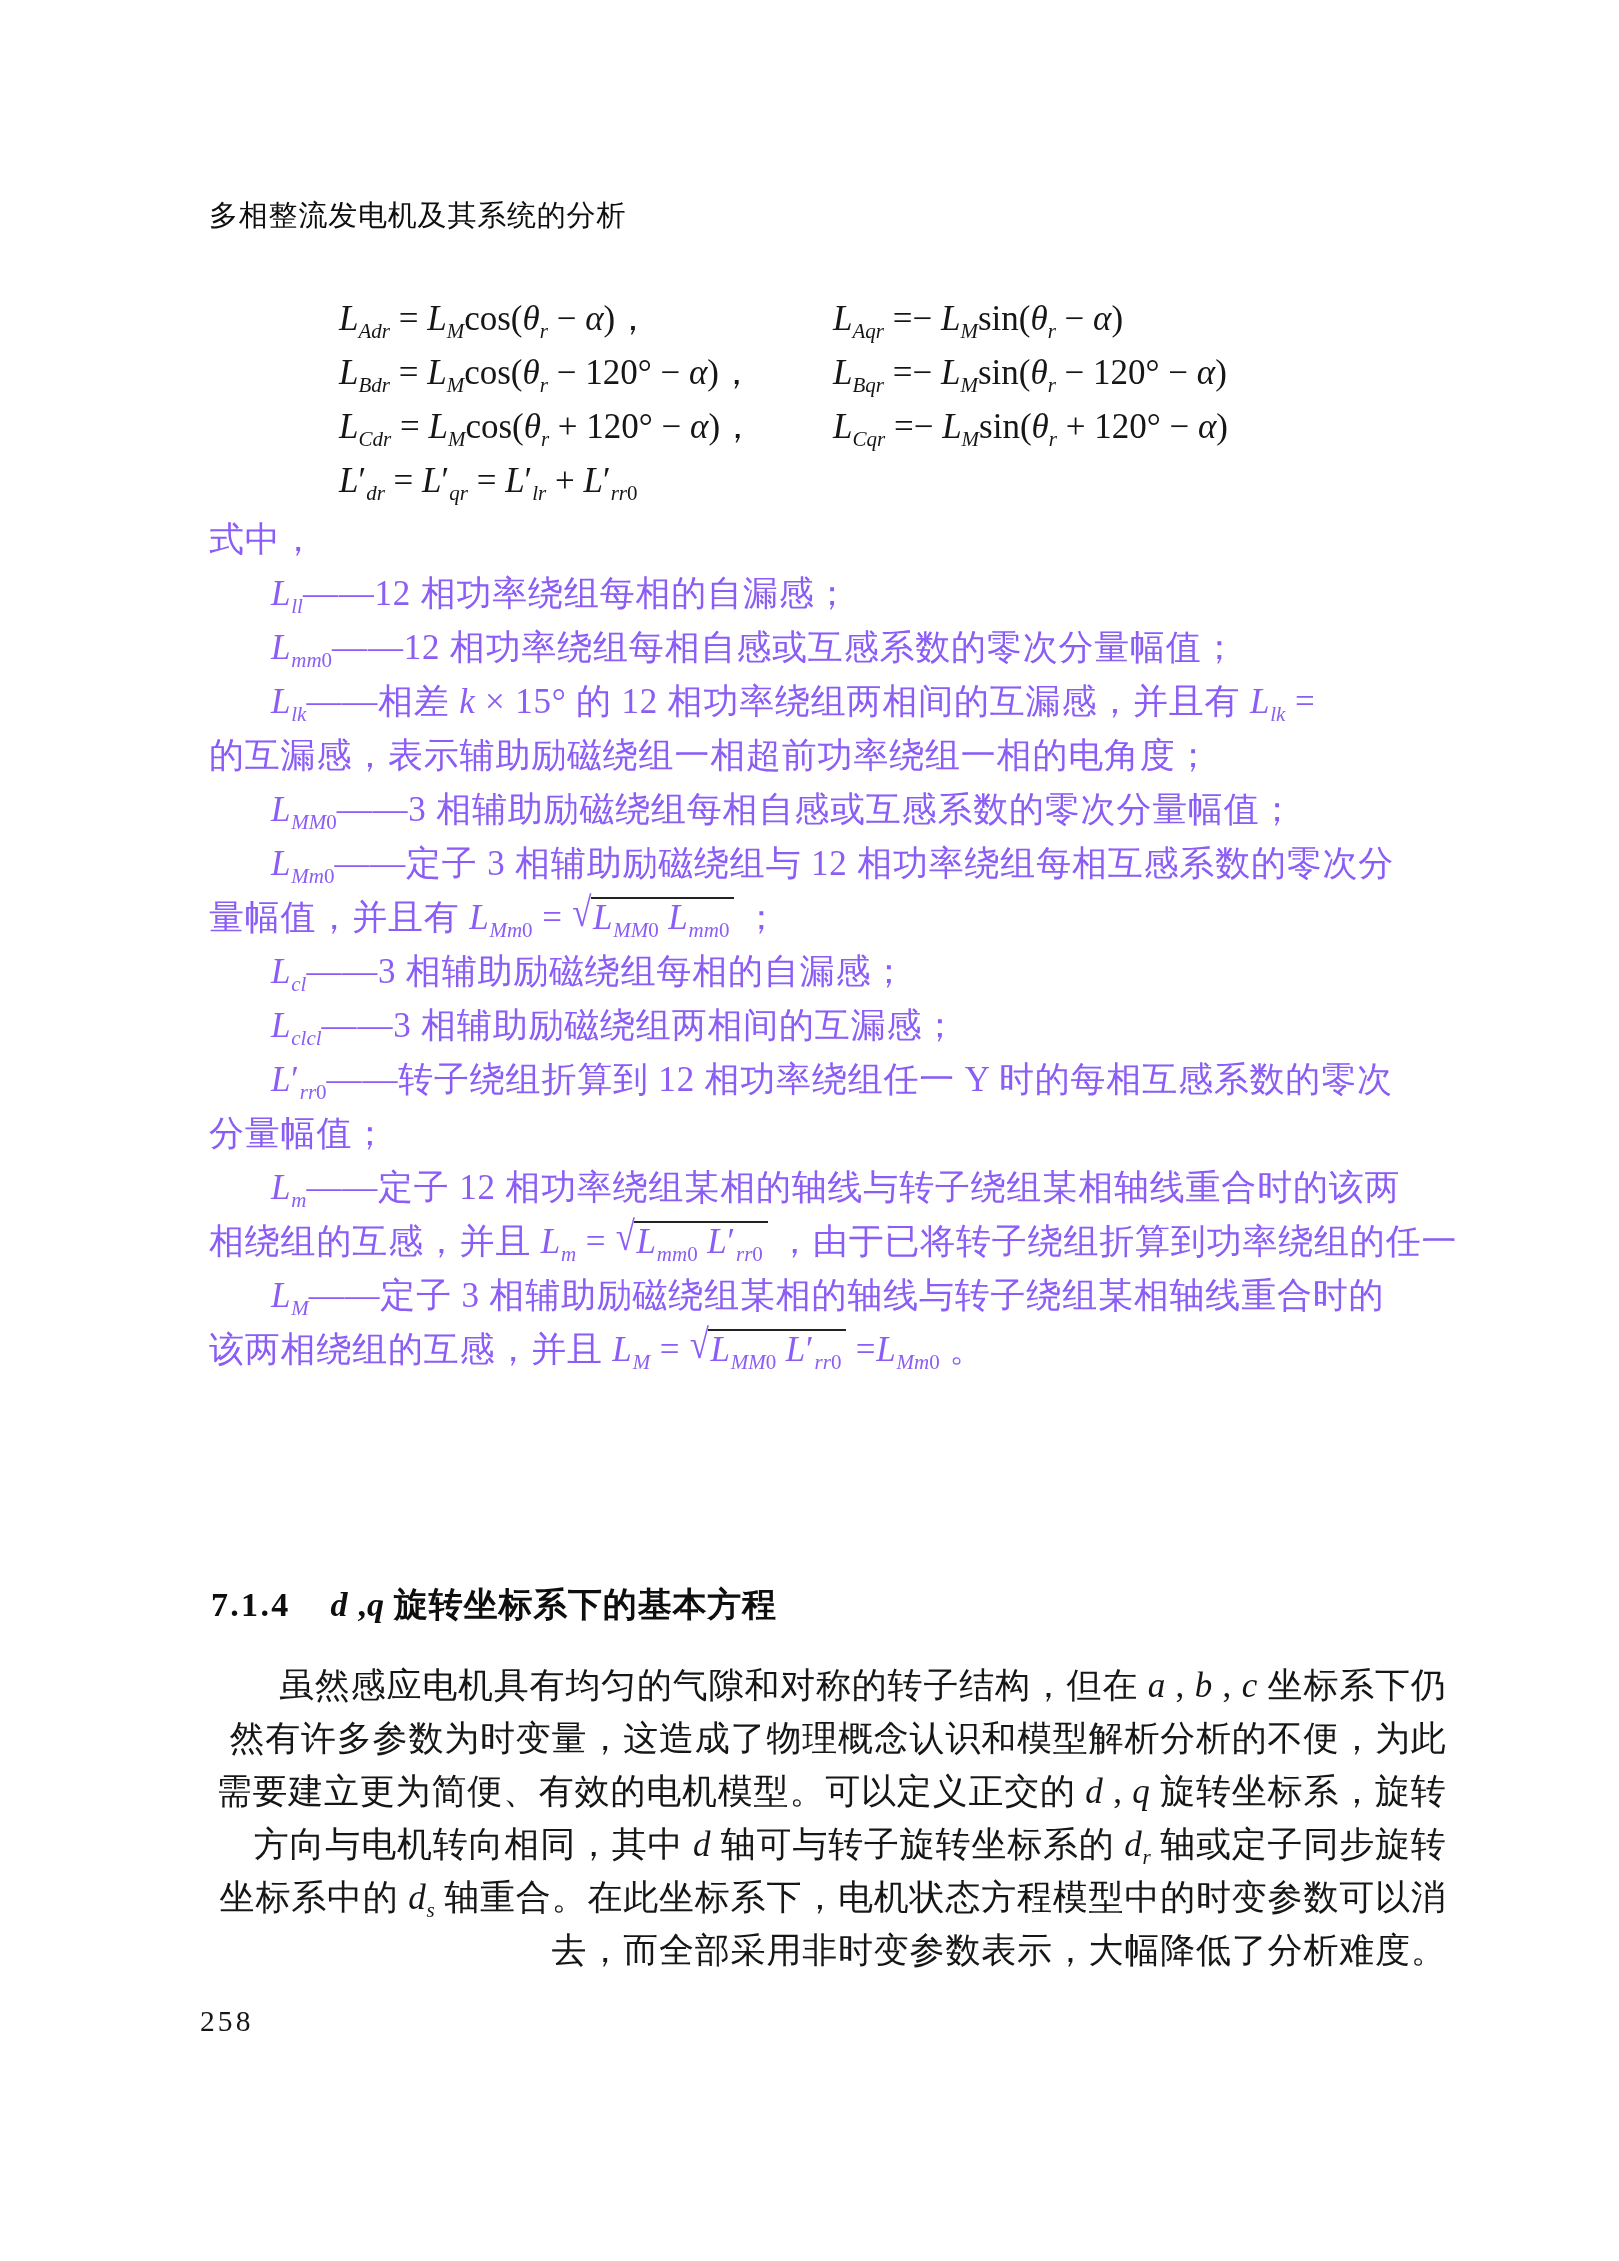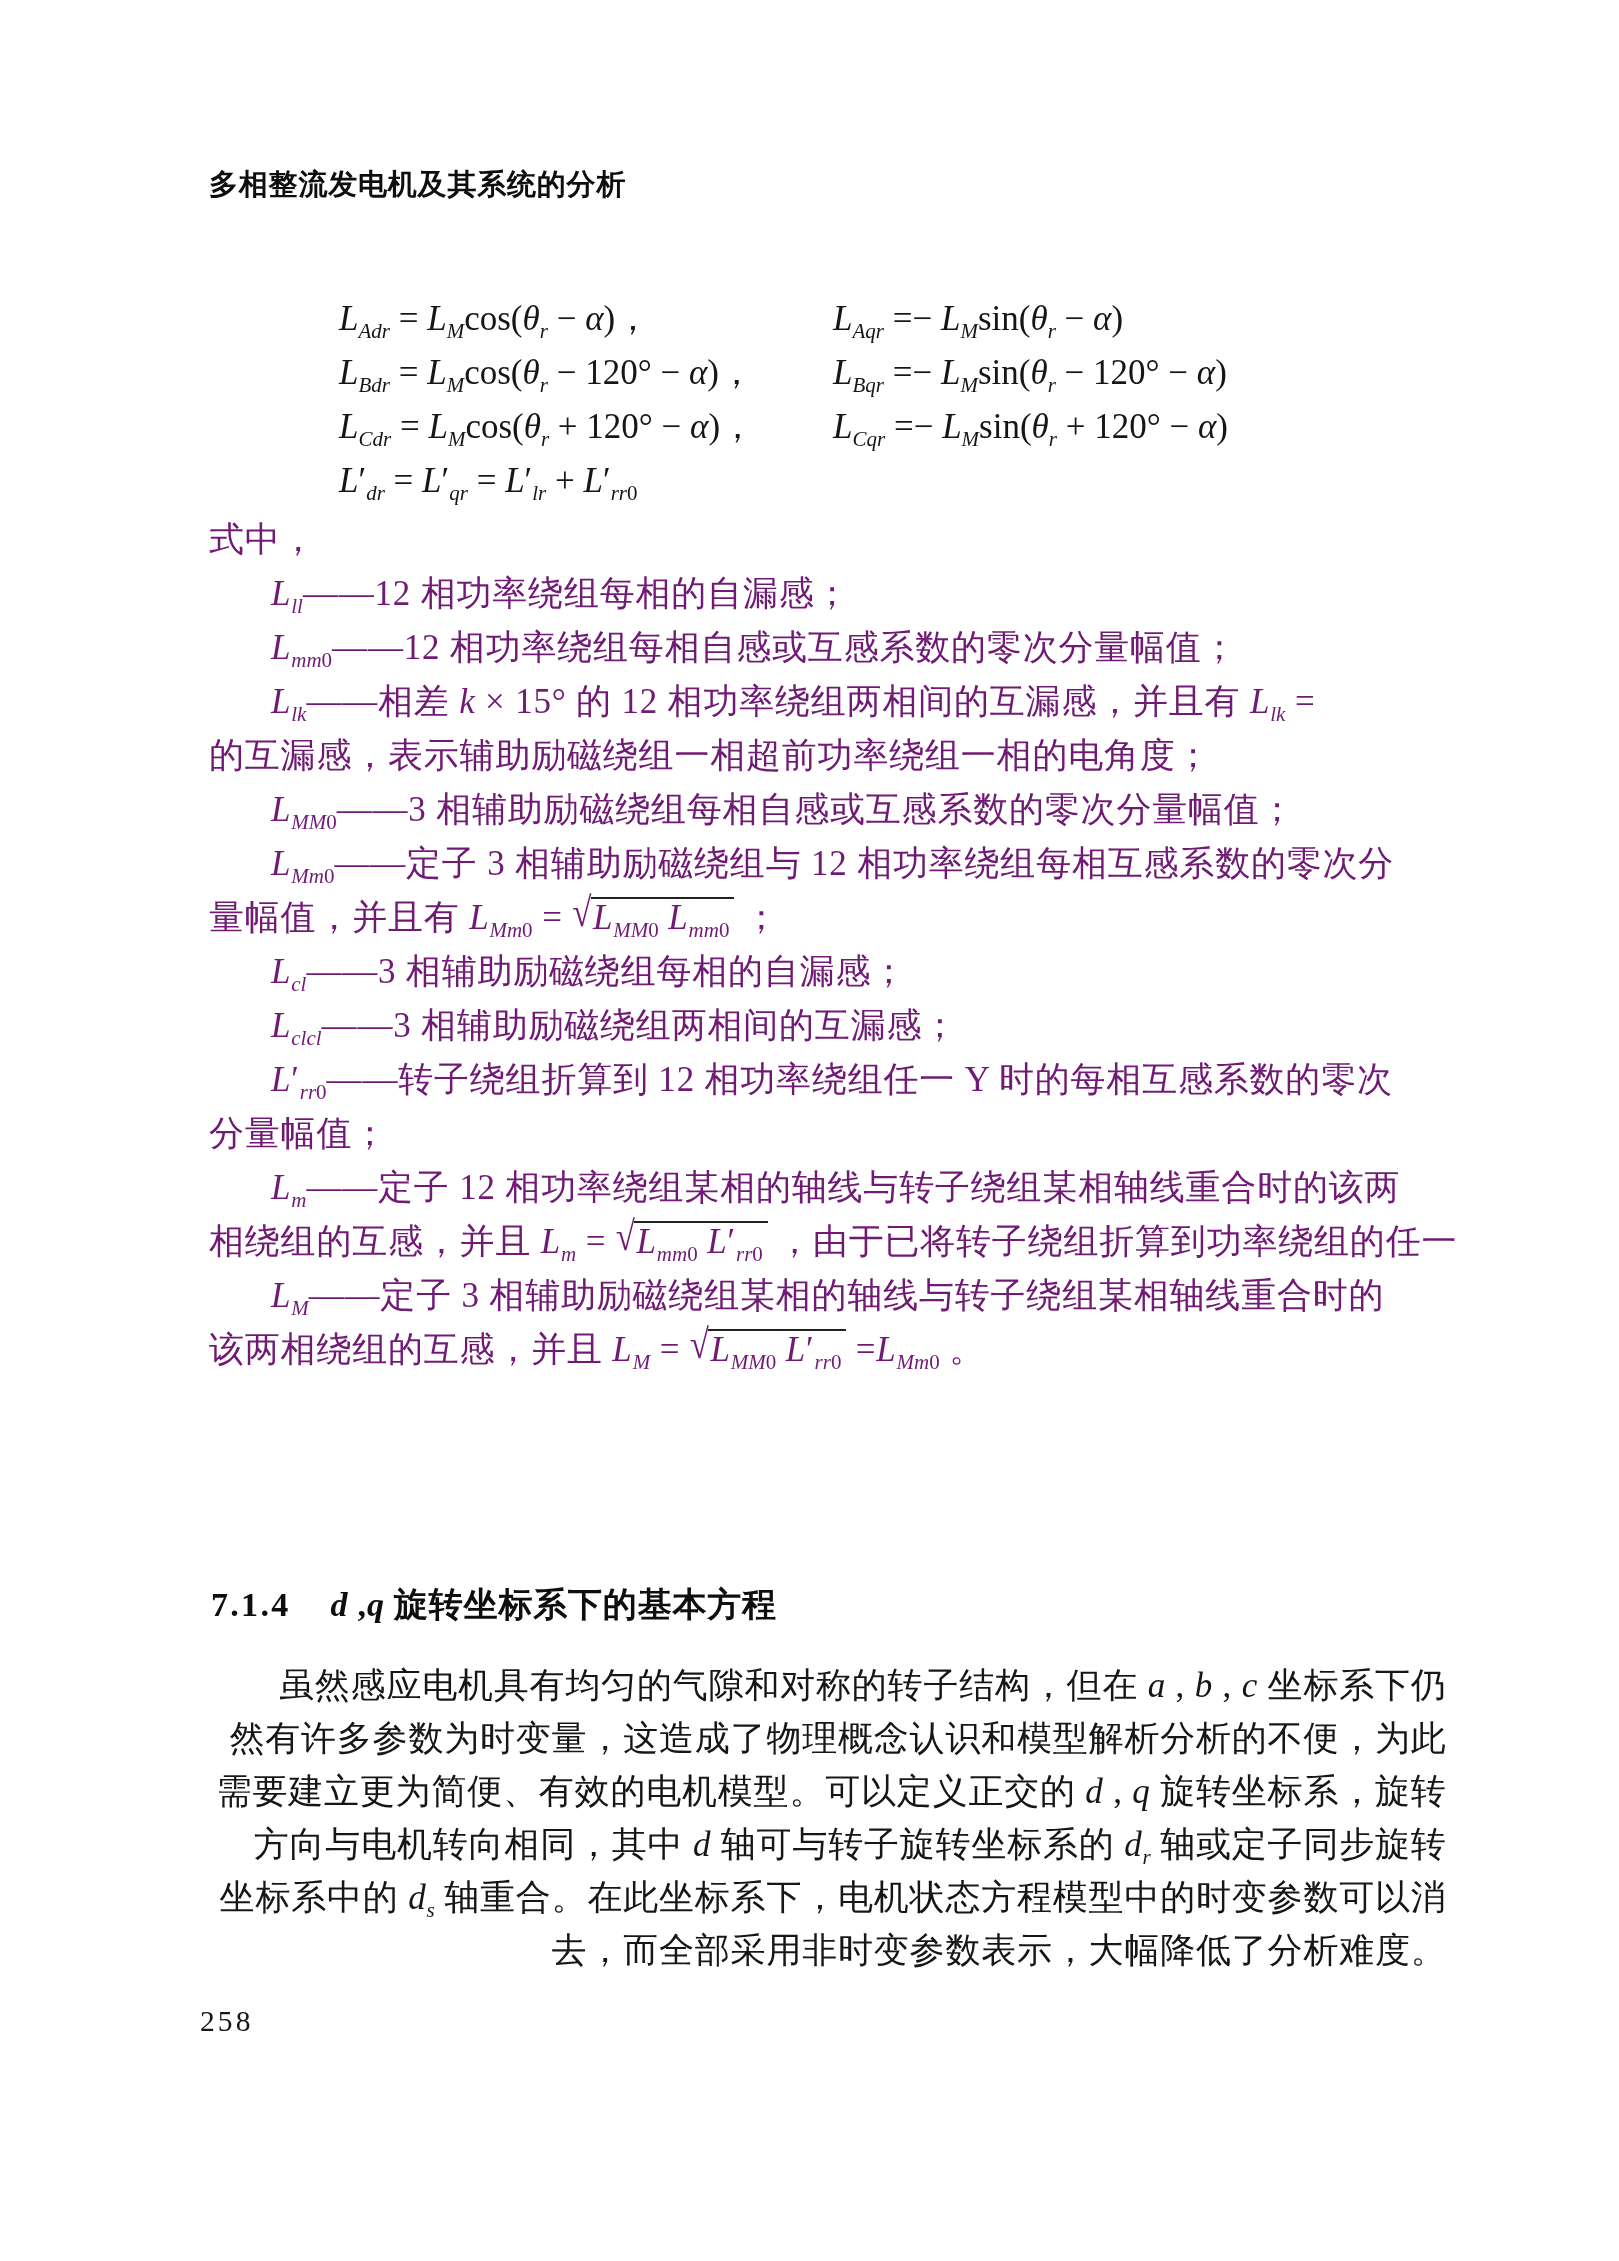"多相整流发电机及其系统的分析" .running-header { font-weight: bold -> normal; top: 165px -> 196px }
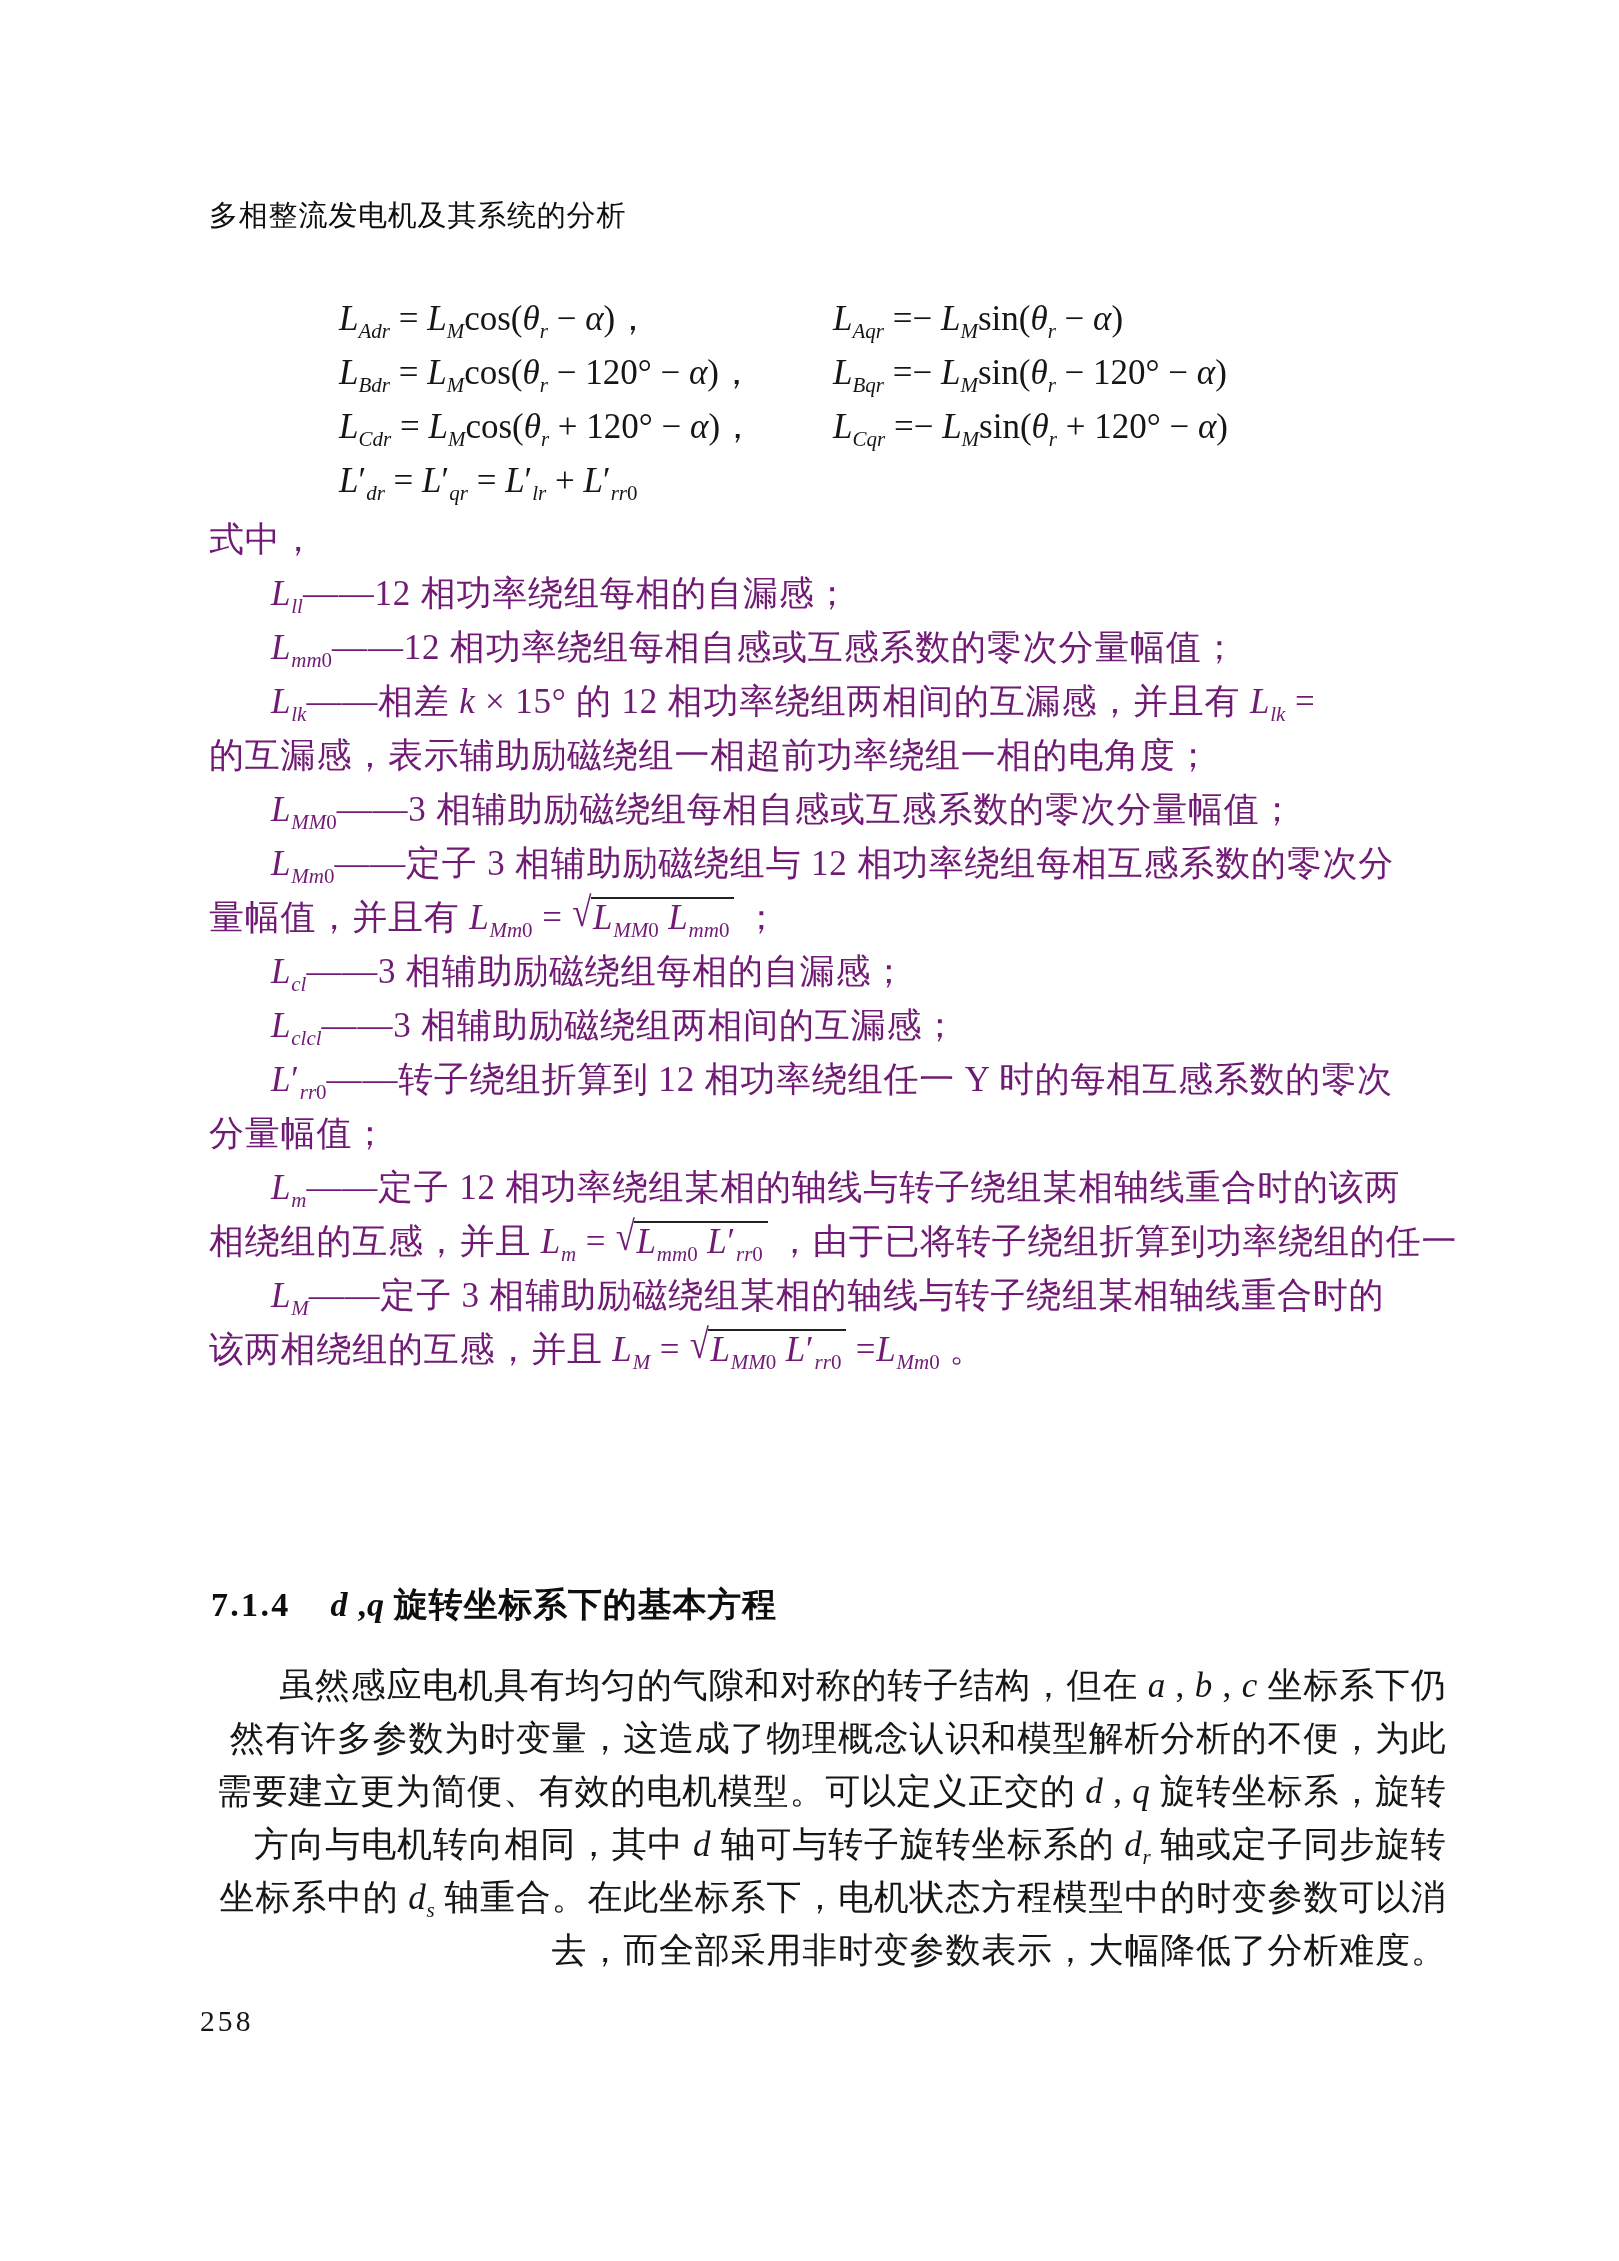"式中，" .defs { color: #701a75 -> #8b5cf6 }
